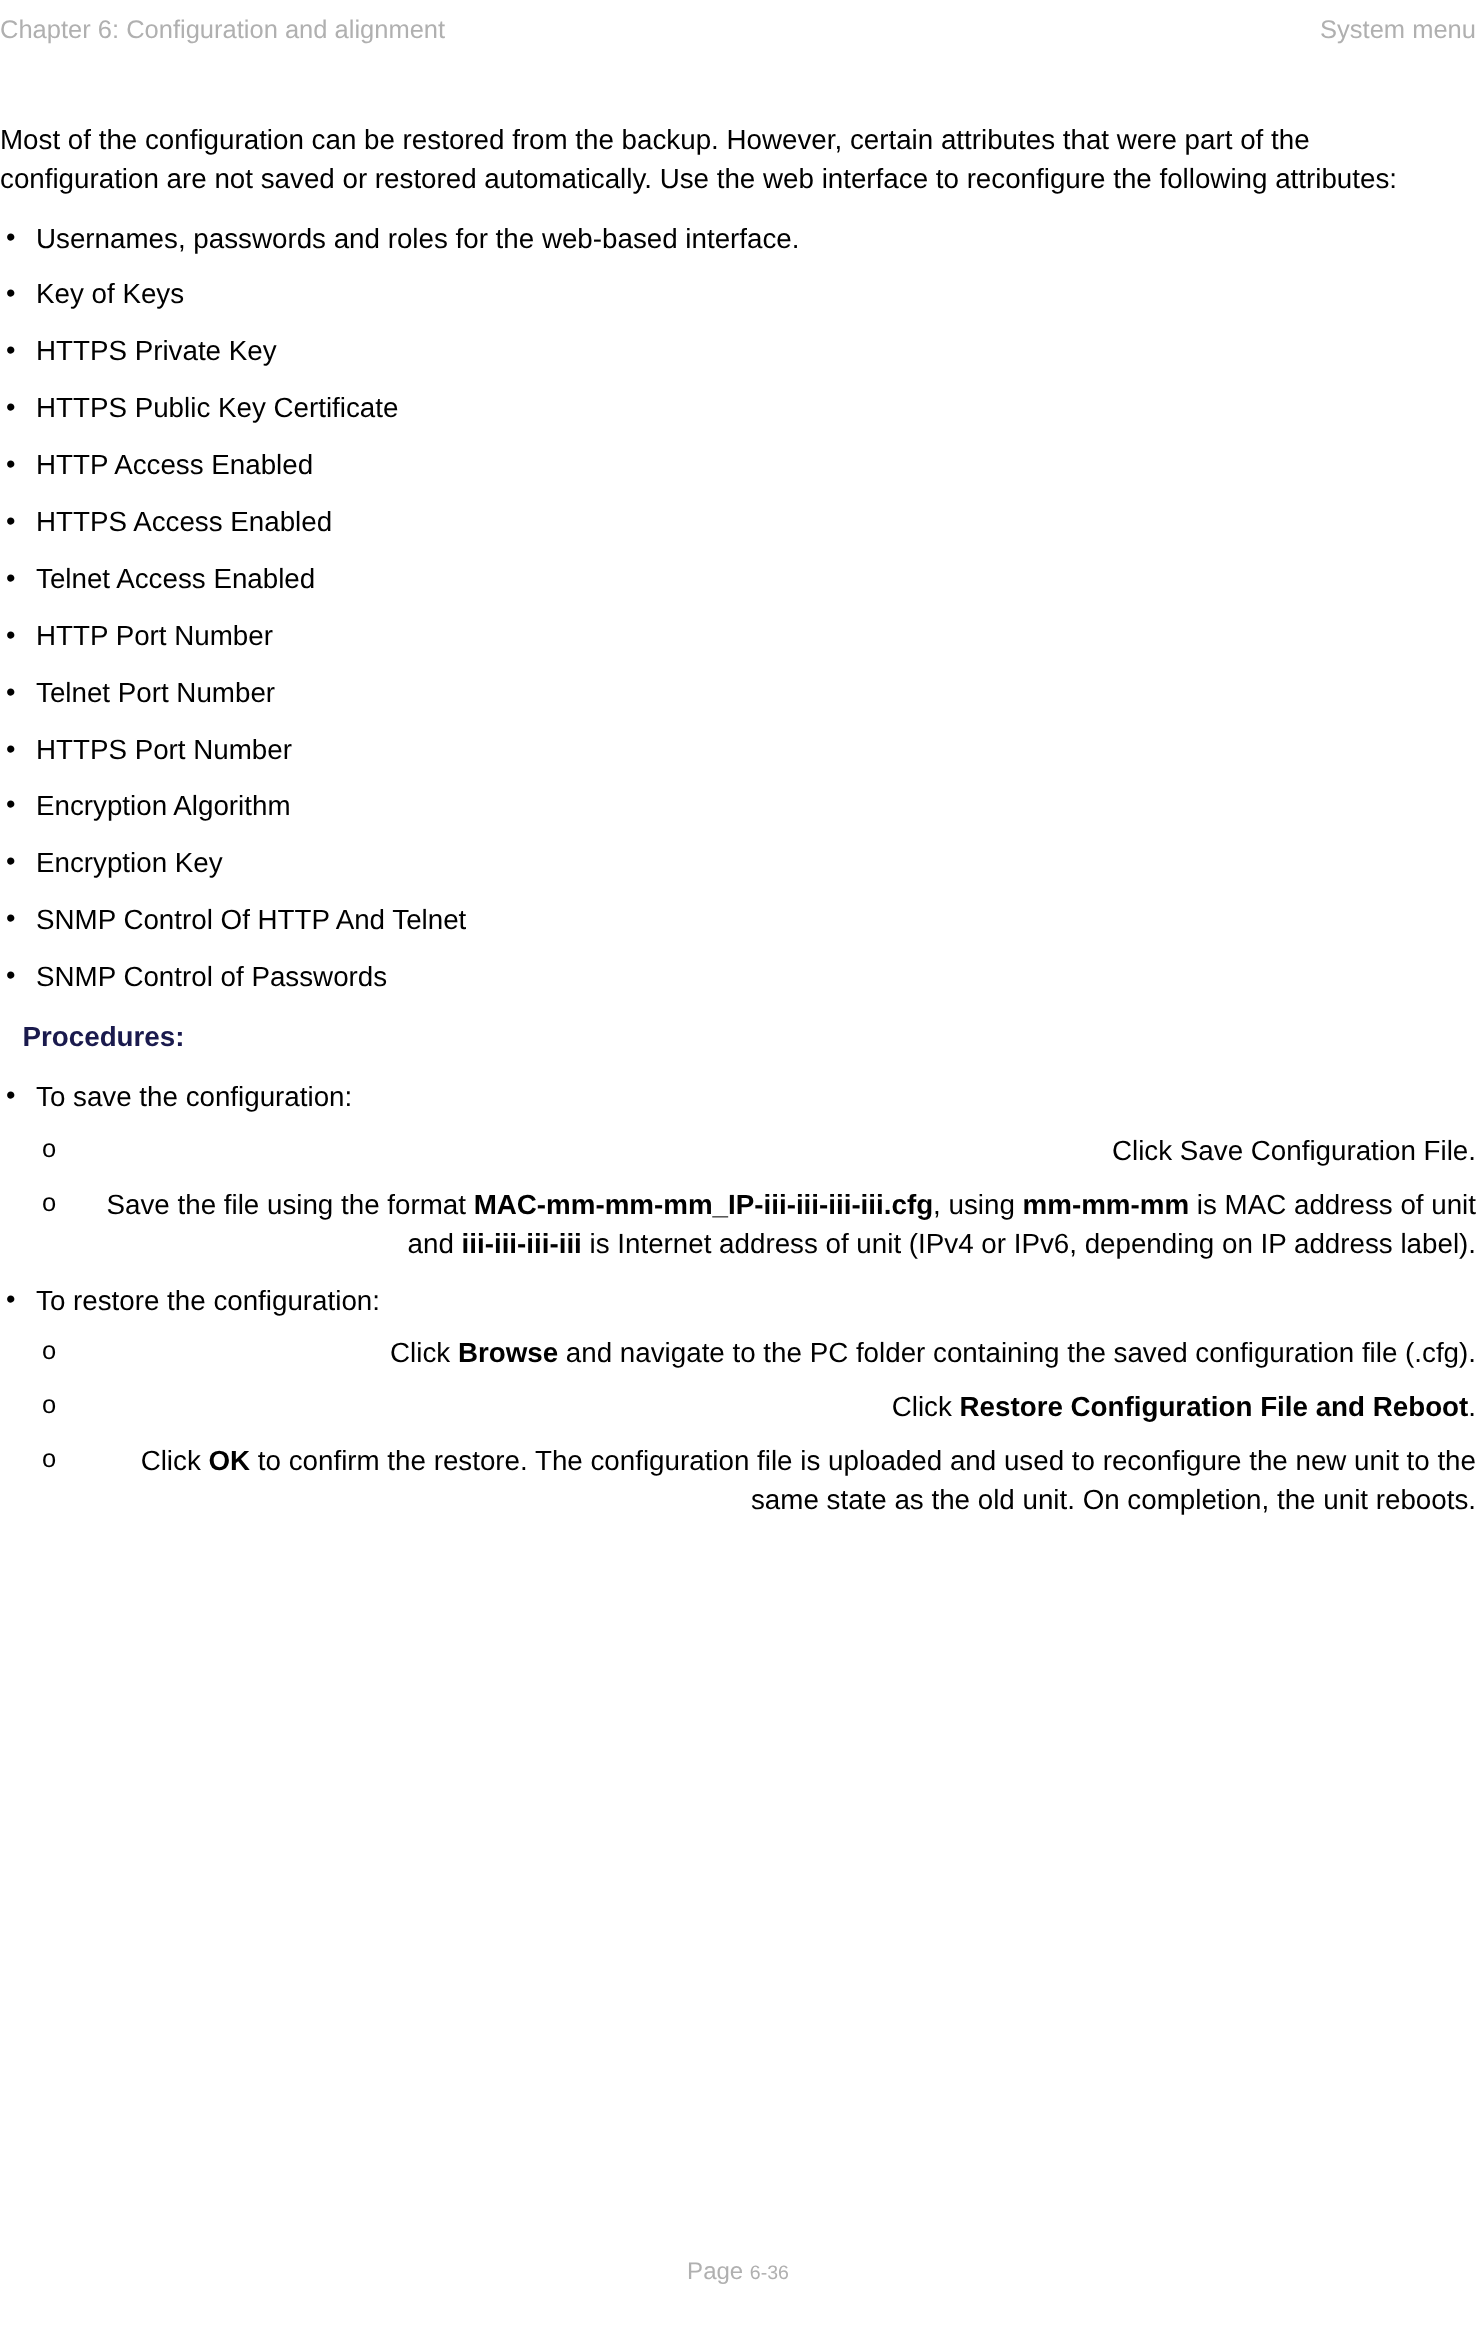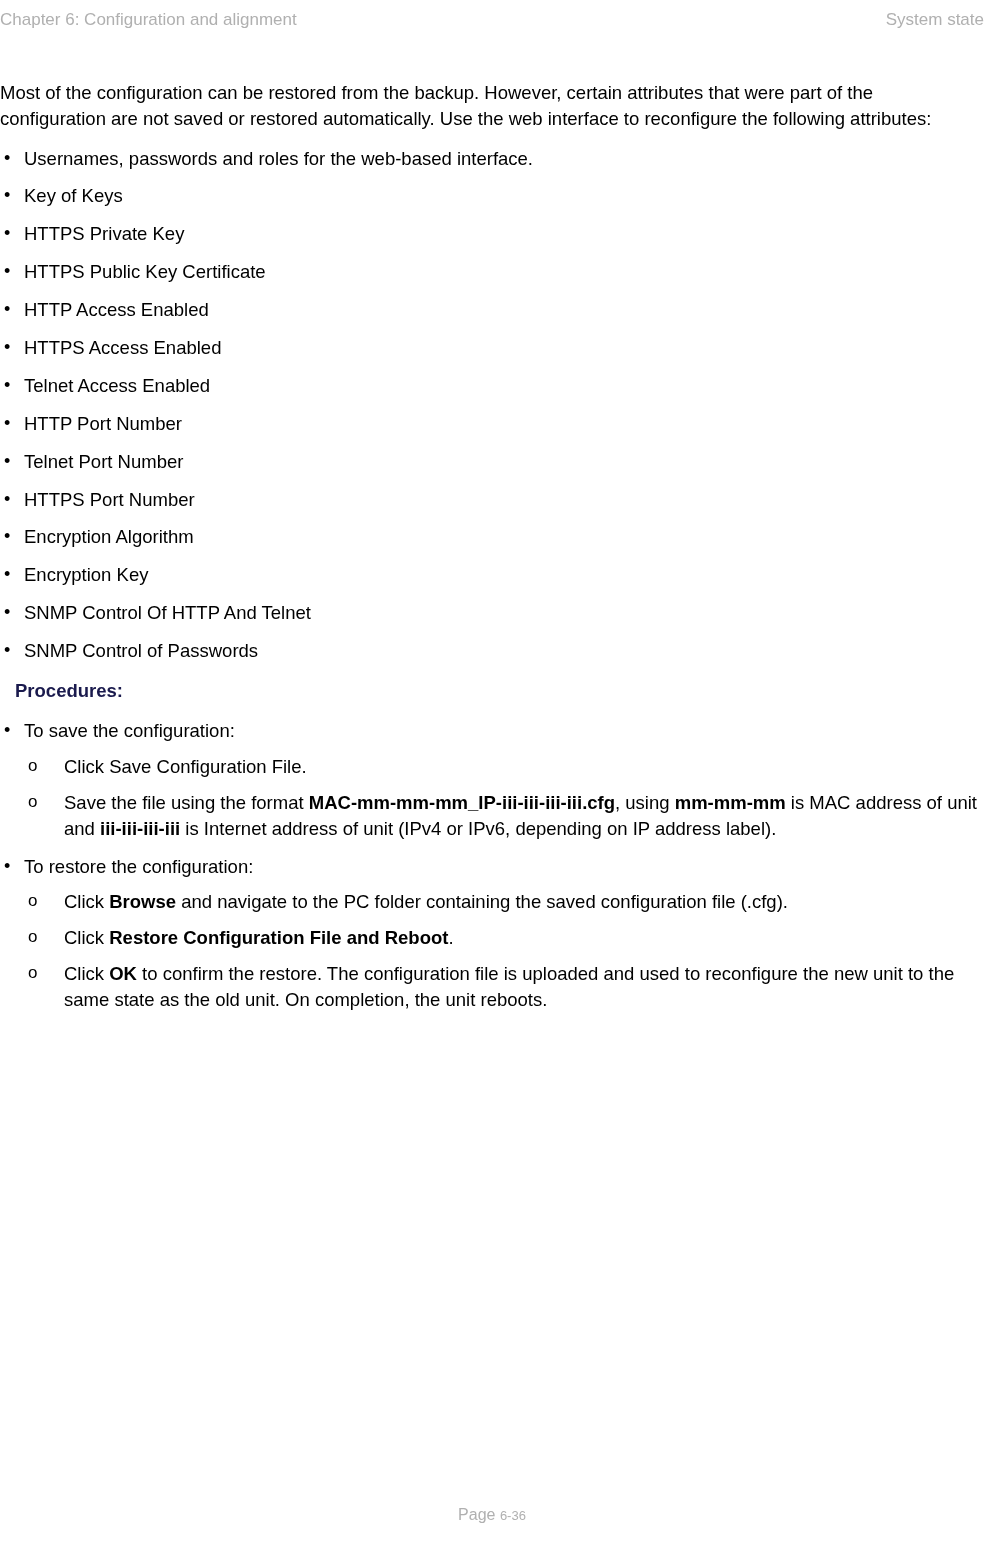"System state" div.header-right { text: state -> menu }
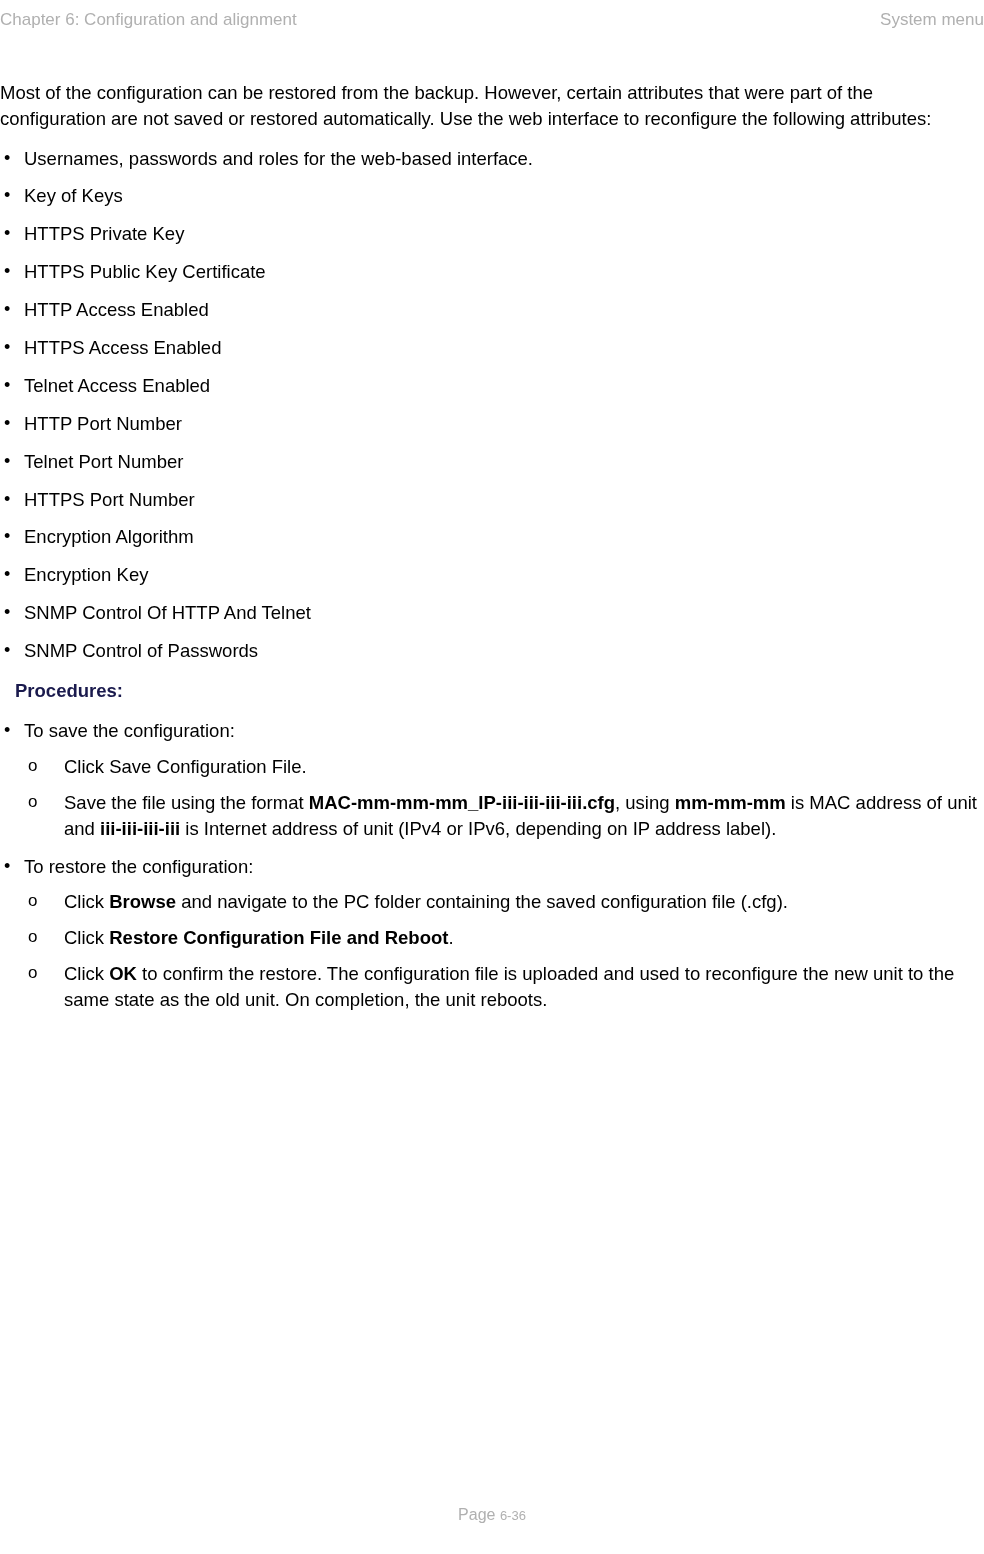"Click Save Configuration File." ul.sub-list > li { text-align: none -> right }
